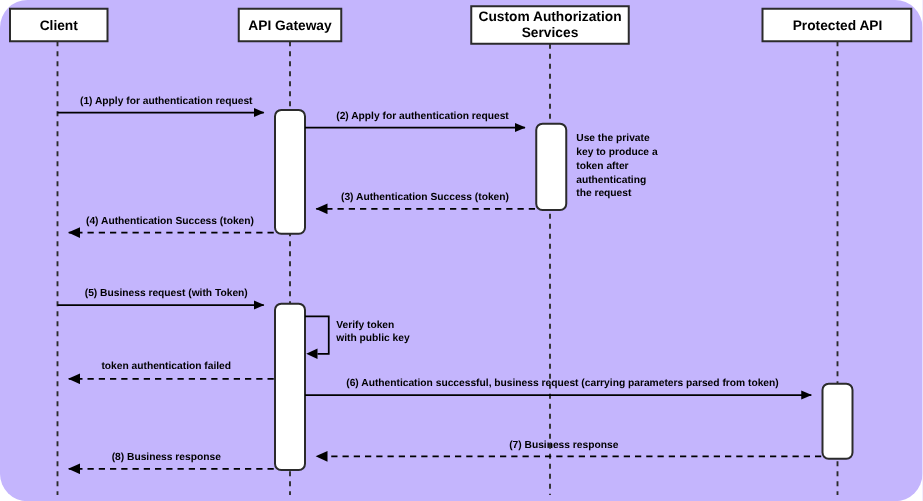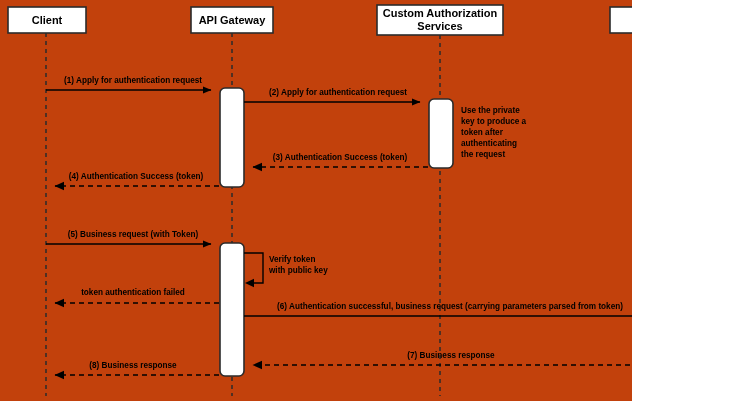"Client" #diagram-root { background: #c2410c -> #c4b5fd; border-radius: none -> 22px; width: 632px -> 738px }
